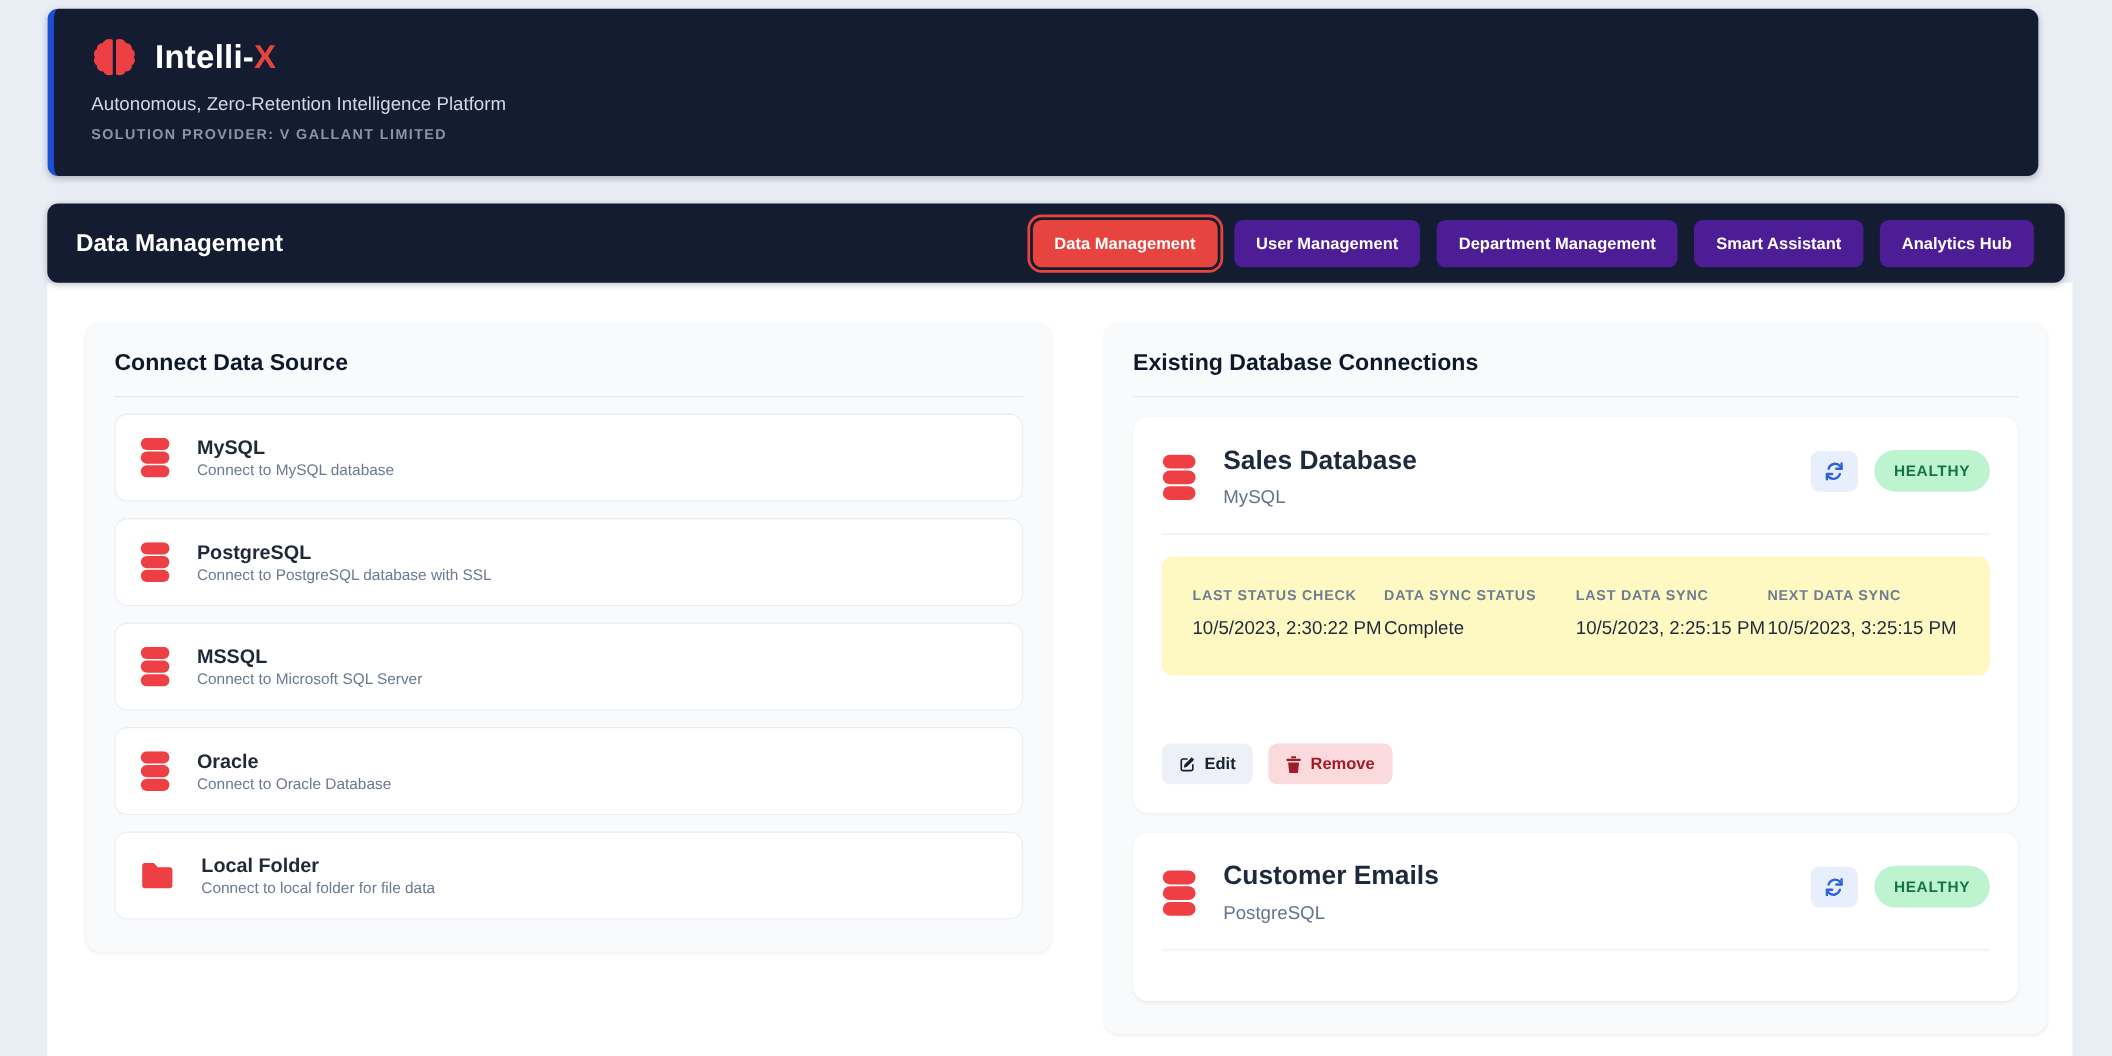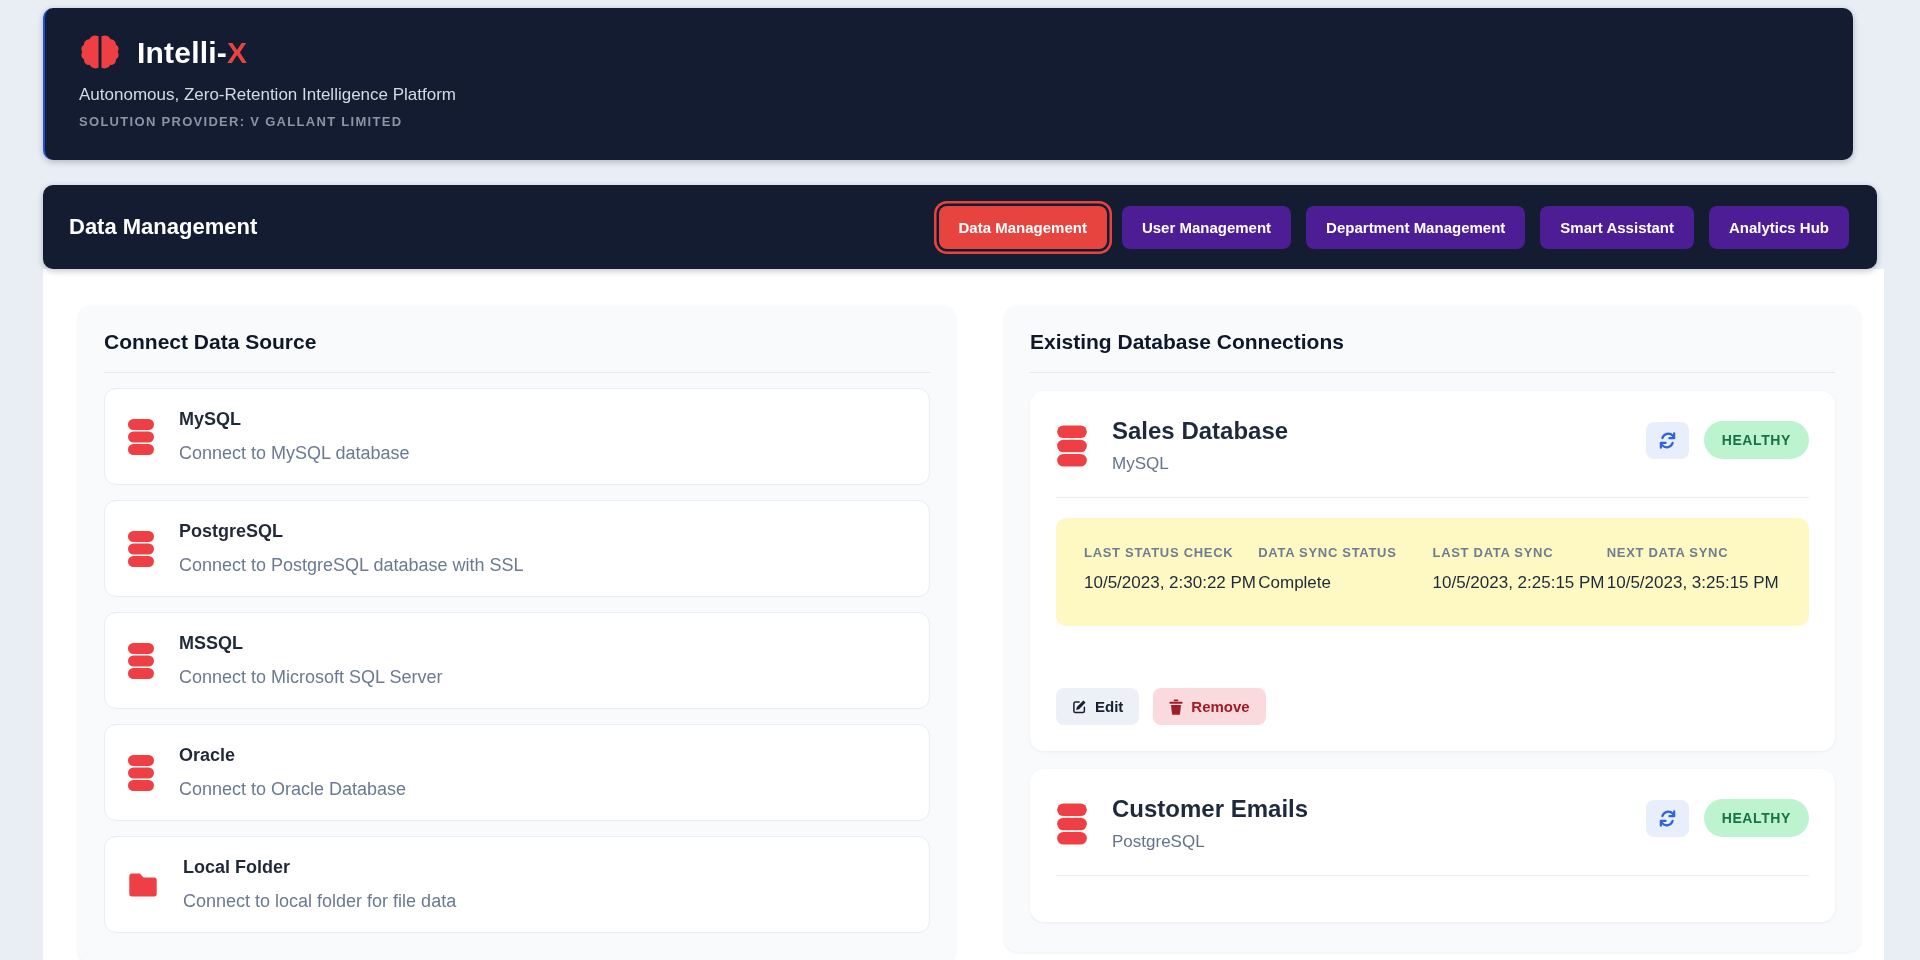"Intelli-X" .header-card { border-left: 2px solid #1d4ed8 -> 6px solid #1d4ed8 }
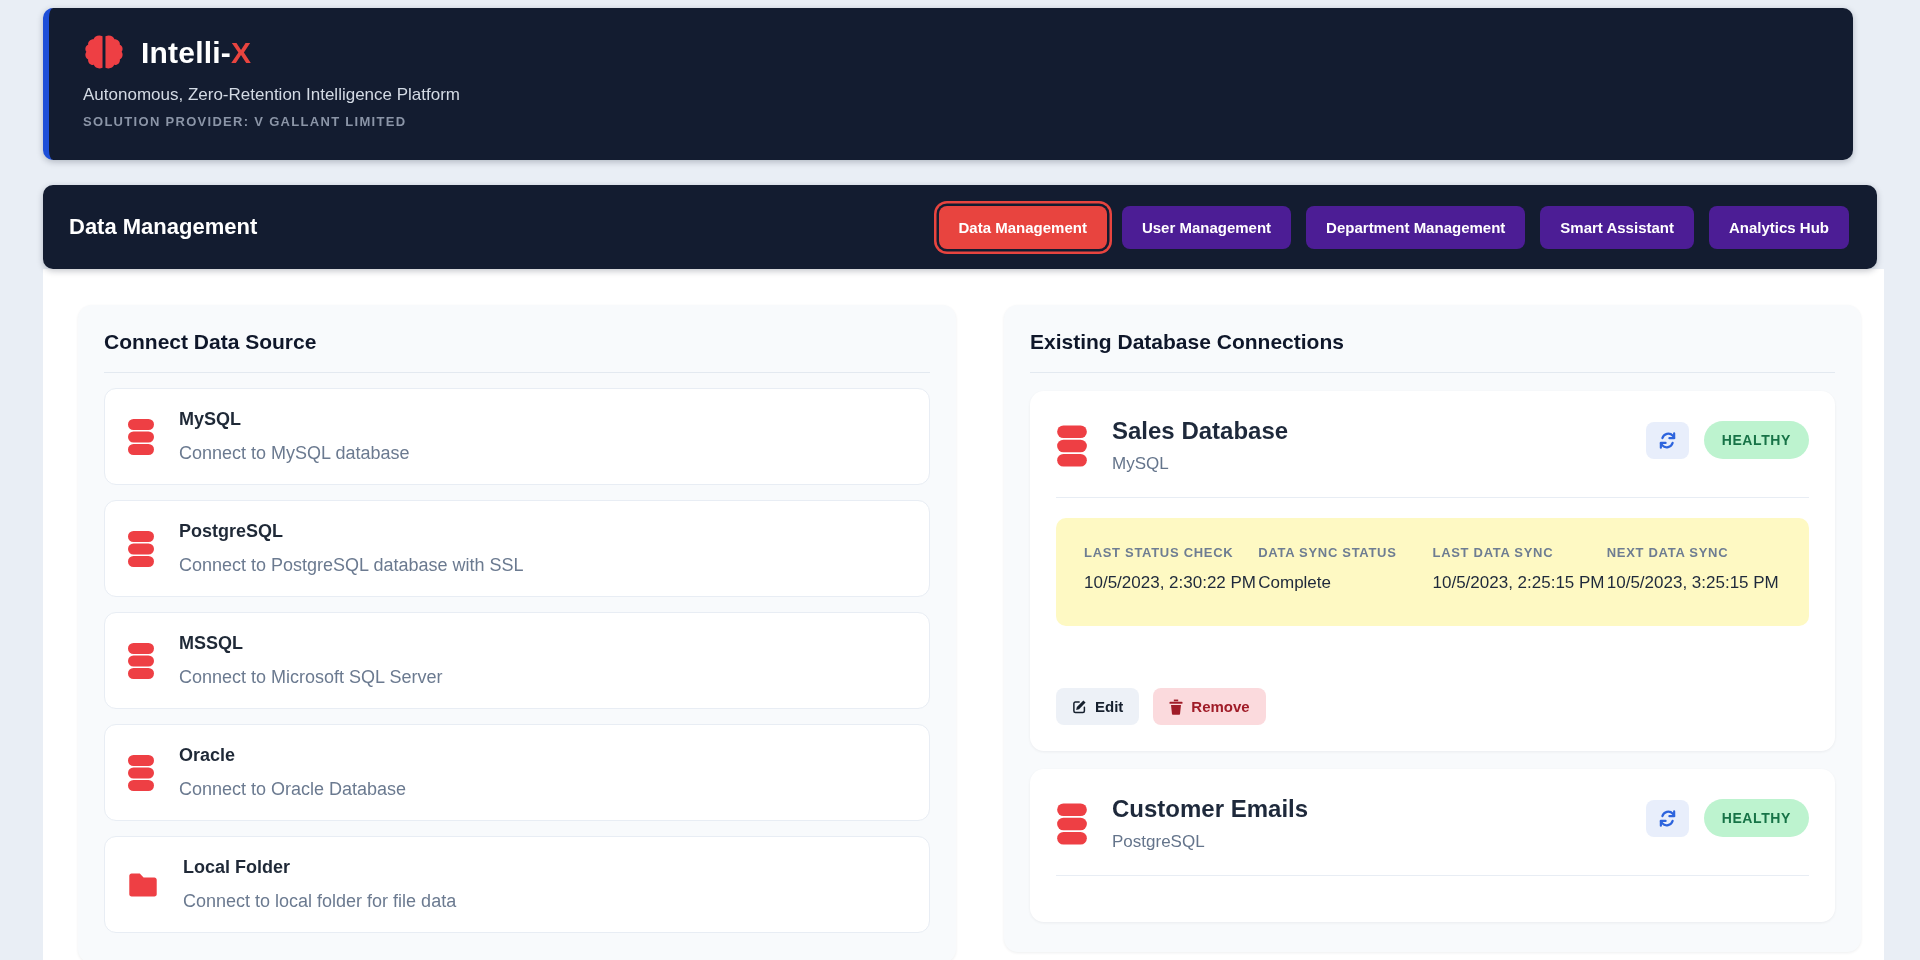"Data Management" .nav-bar { height: 84px -> 72px }
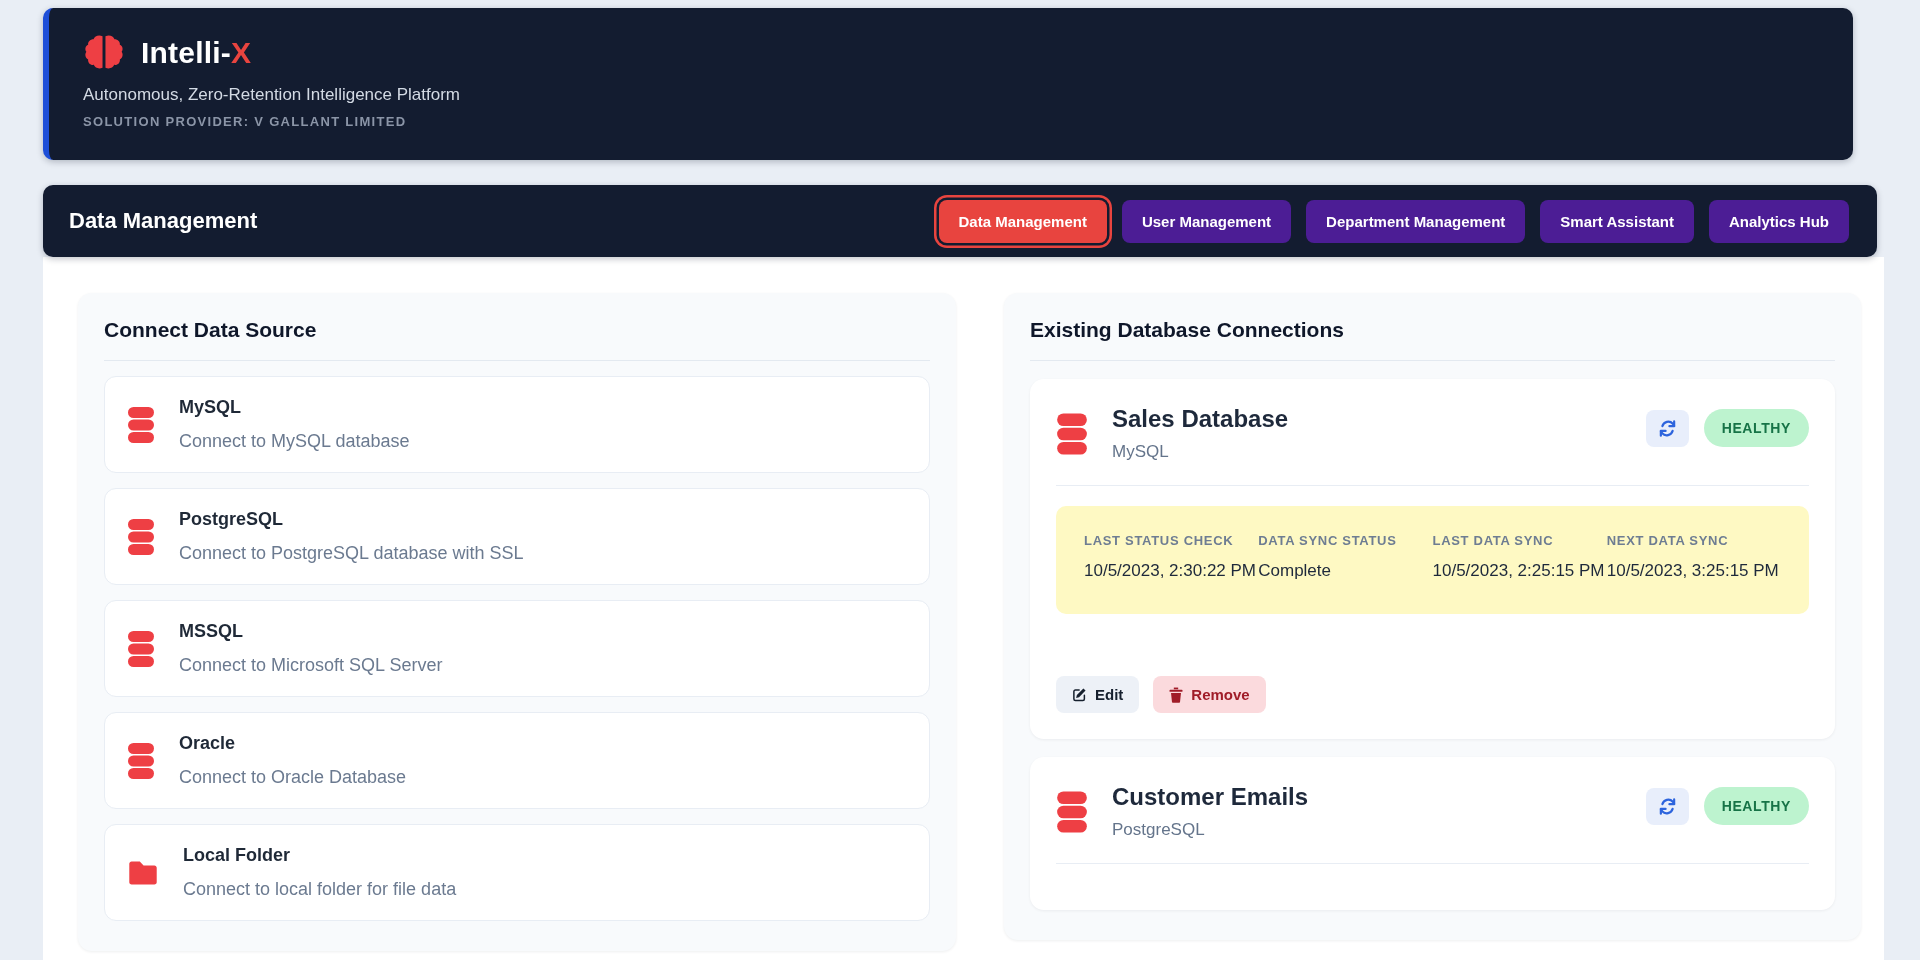"Connect to MySQL database" .source-desc { font-size: 18px -> 14px; margin-top: 13px -> 1px }
